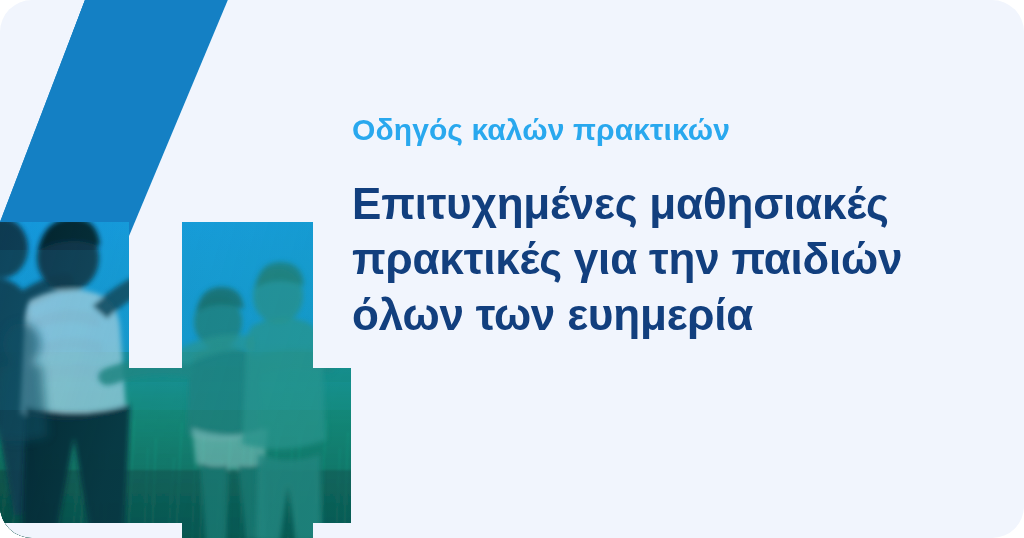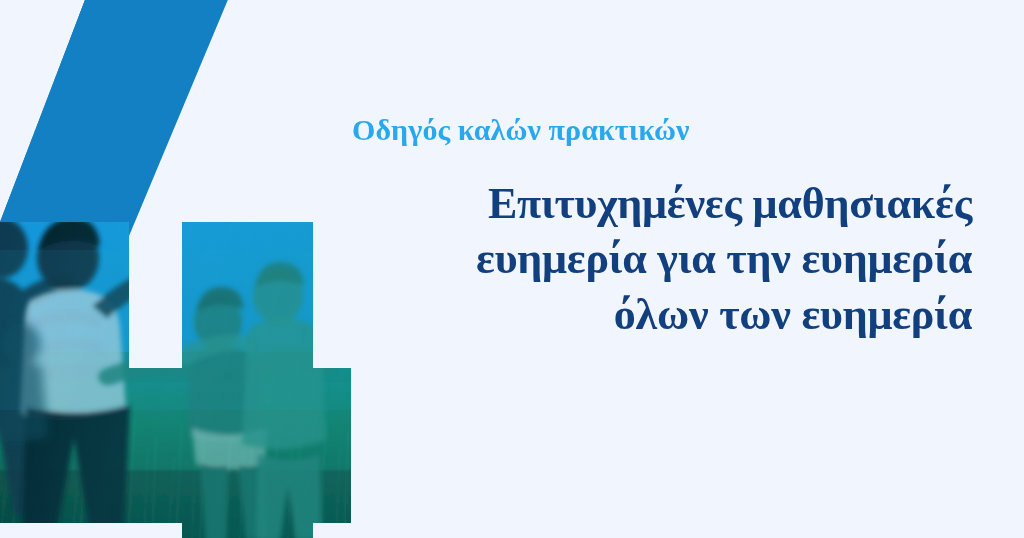"Οδηγός καλών πρακτικών" #stage { border-radius: none -> 32px; font-family: Liberation Serif, serif -> Liberation Sans, sans-serif }
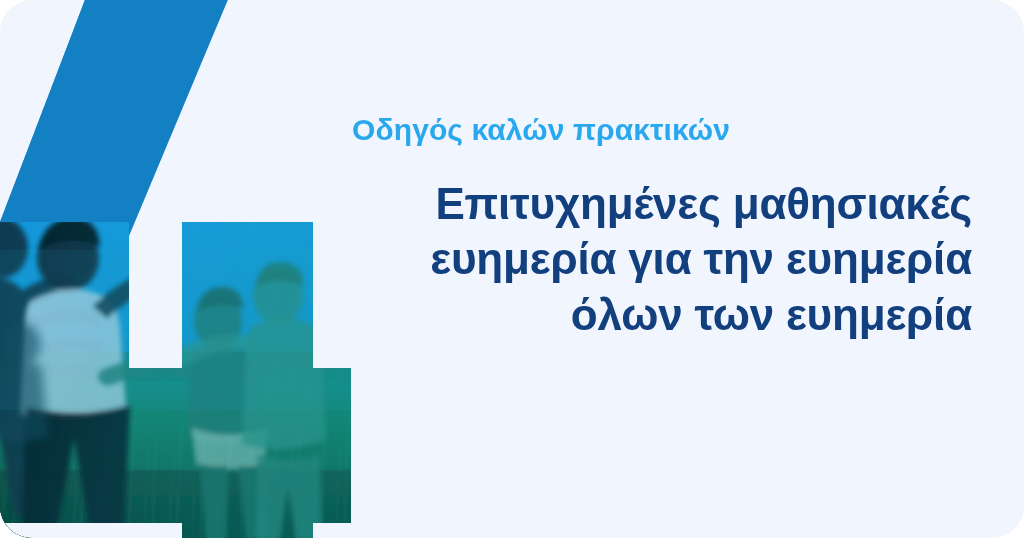"Επιτυχημένες μαθησιακές" #headline { text-align: right -> none }
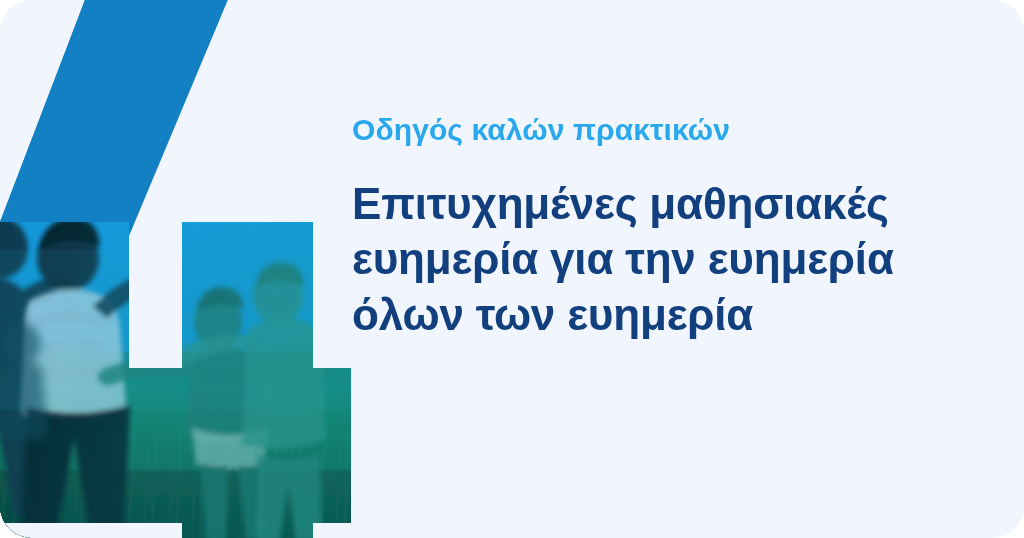"ευημερία για την ευημερία" span.hl-line { text: ευημερία για την ευημερία -> πρακτικές για την παιδιών }
